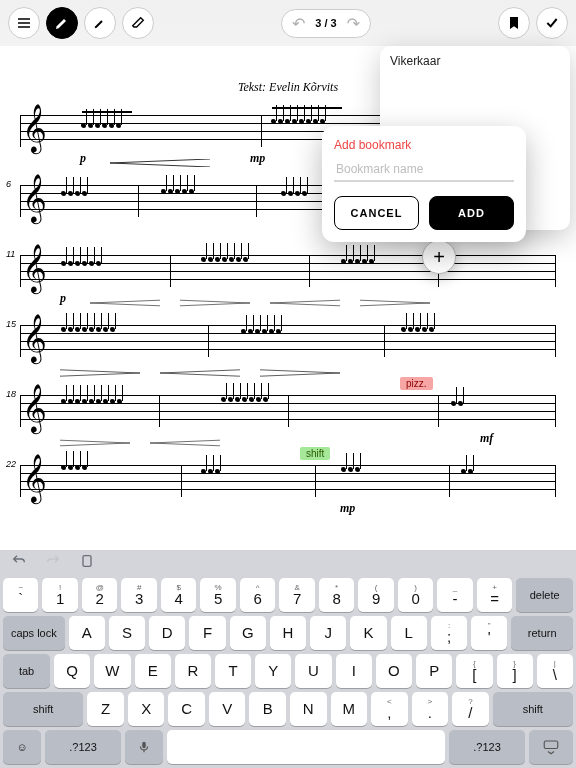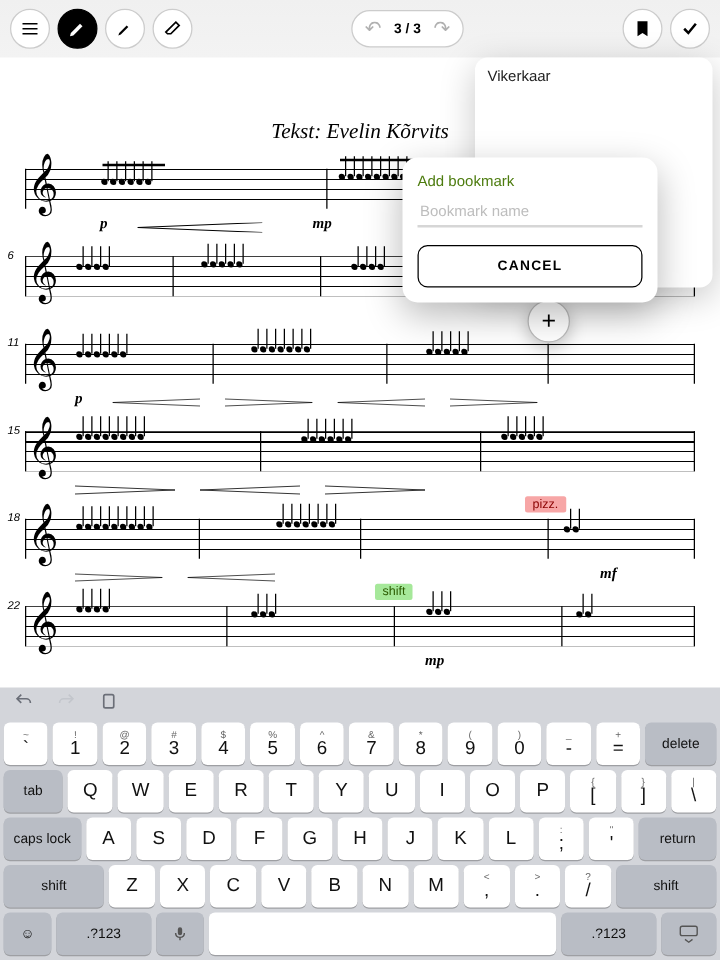"Tekst: Evelin Kõrvits" .subtitle { font-size: 17px -> 12px; margin-top: 18px -> 3px }
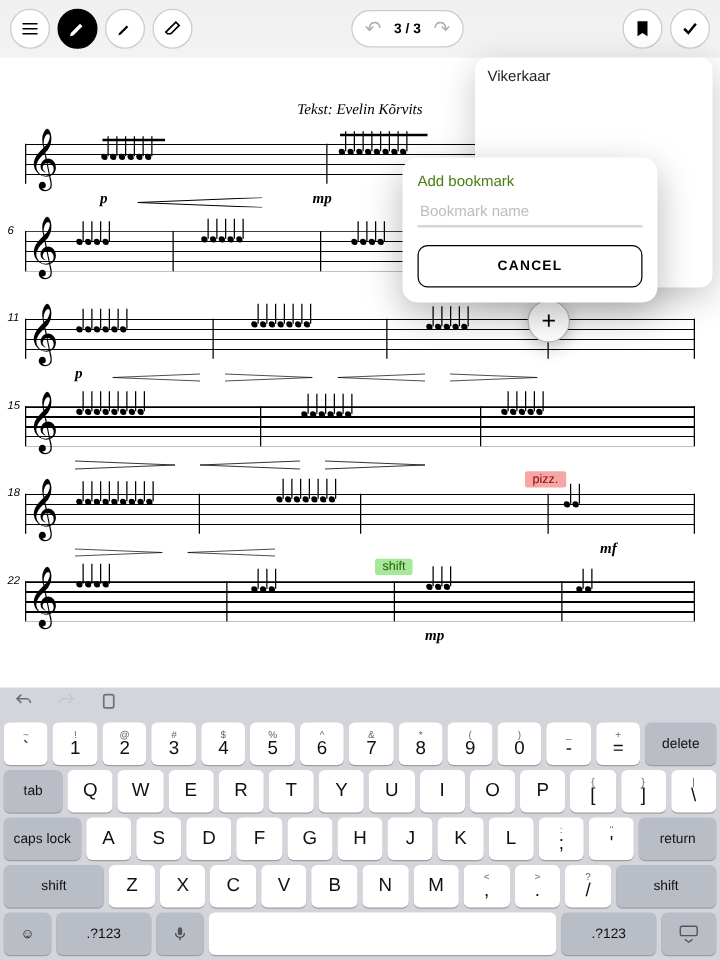"Add bookmark" .bm-add .lbl { color: #4d7c0f -> #ef4444 }
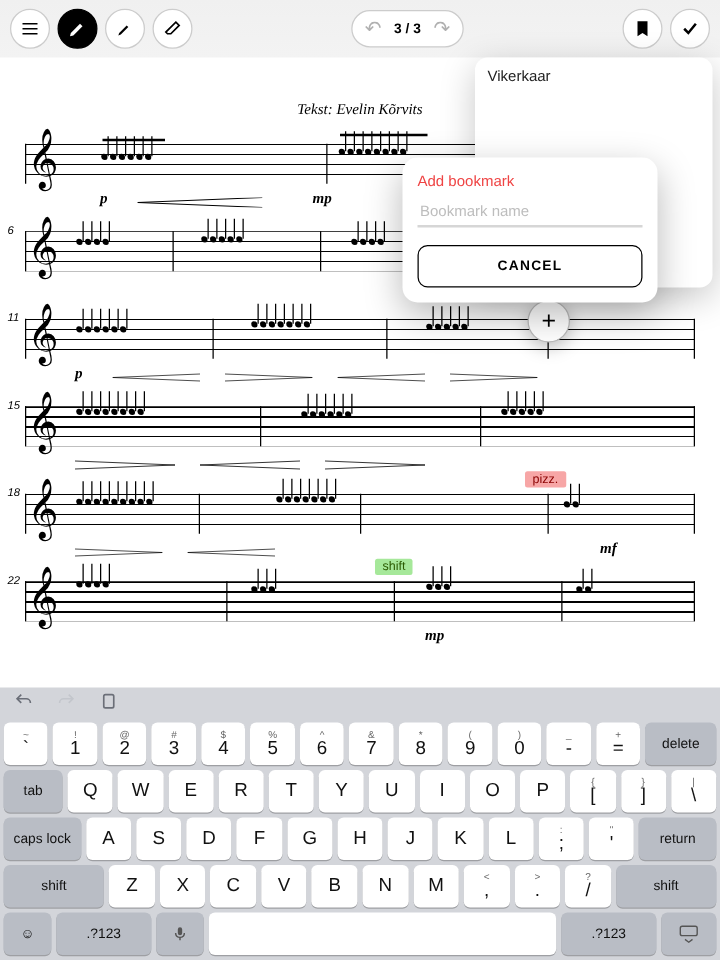"ADD" button.add { html: none -> <button>ADD</button> }
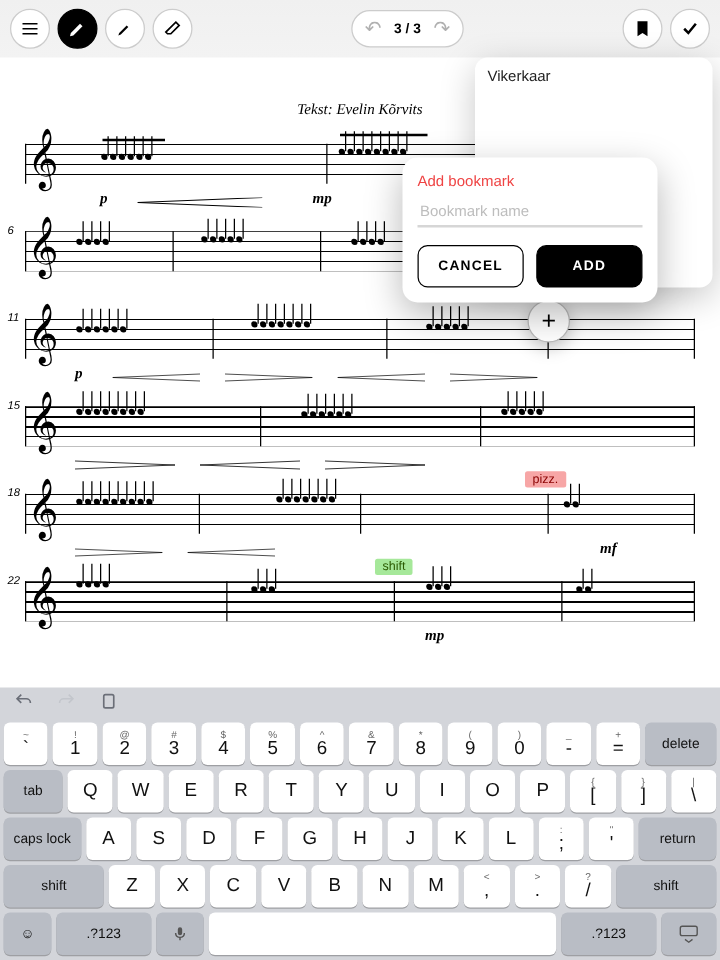"pizz." div.tag { left: 400px -> 380px }
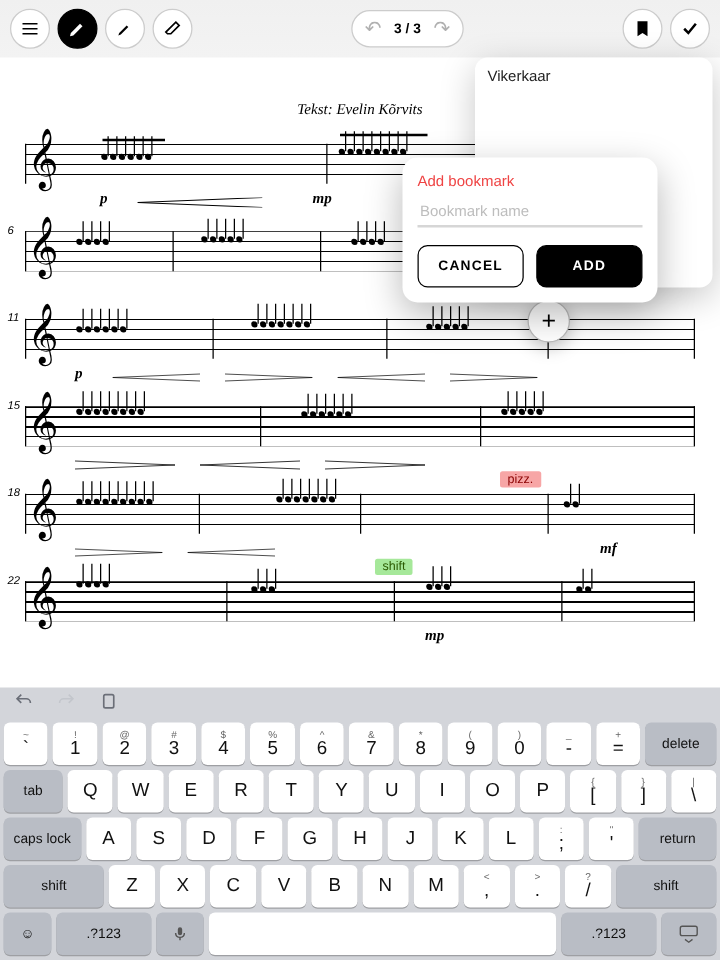"tab" div.kb-row { order: before "caps lock" -> after "caps lock" }
